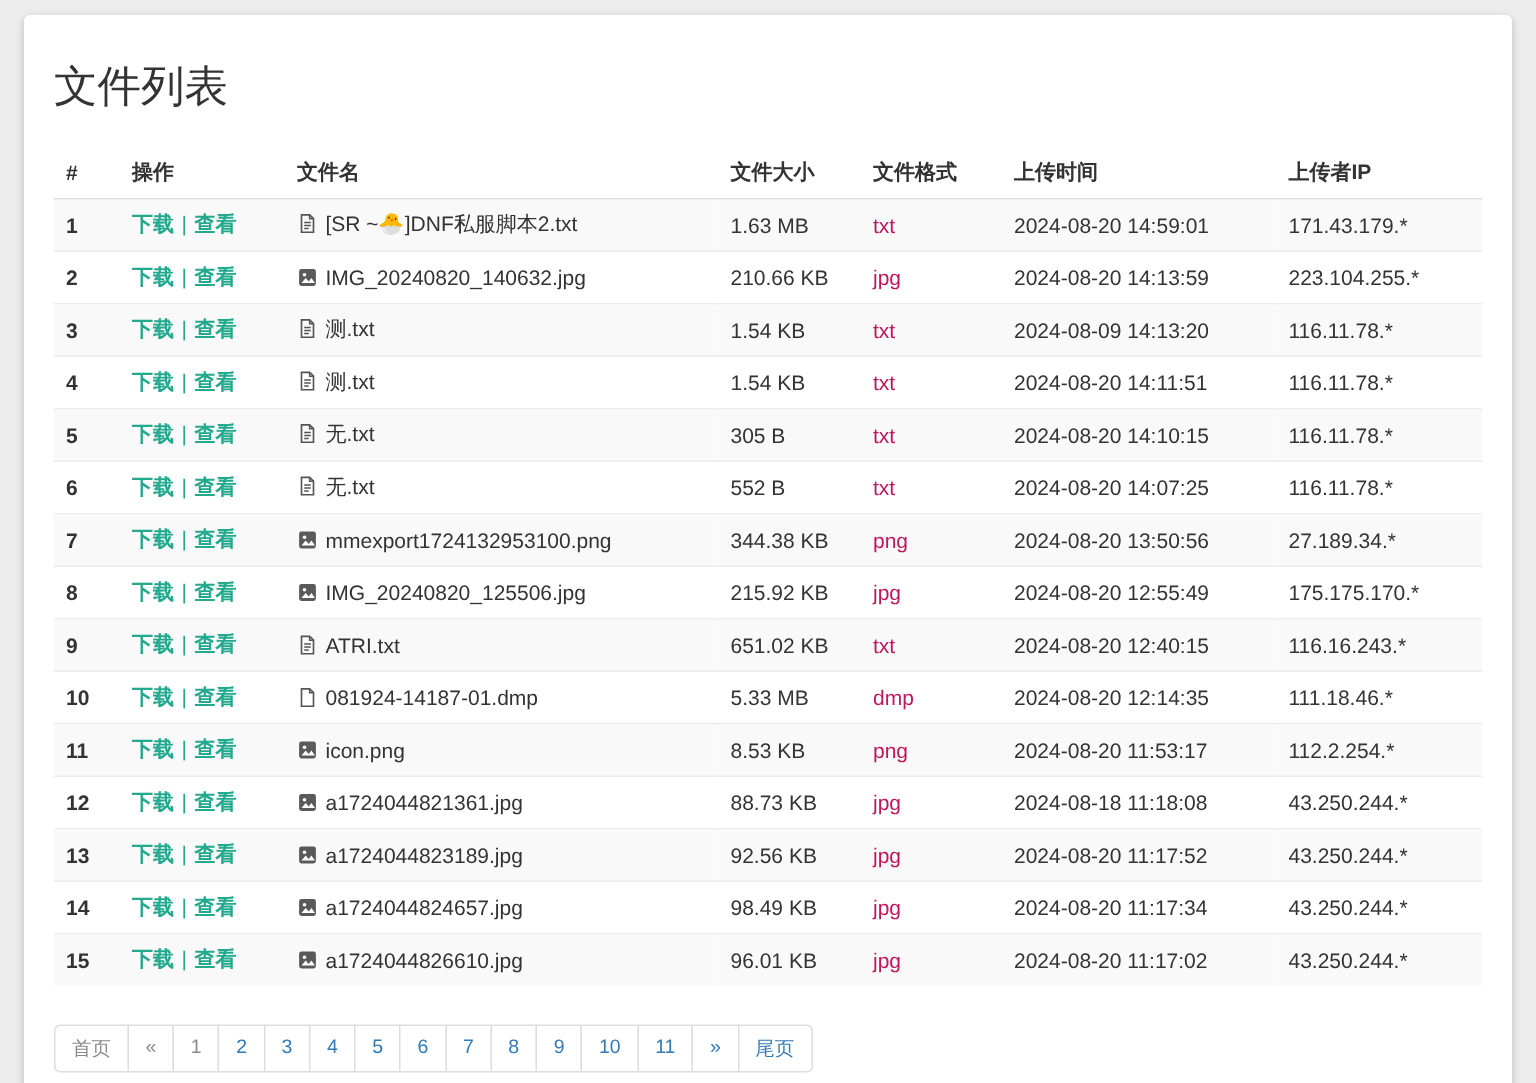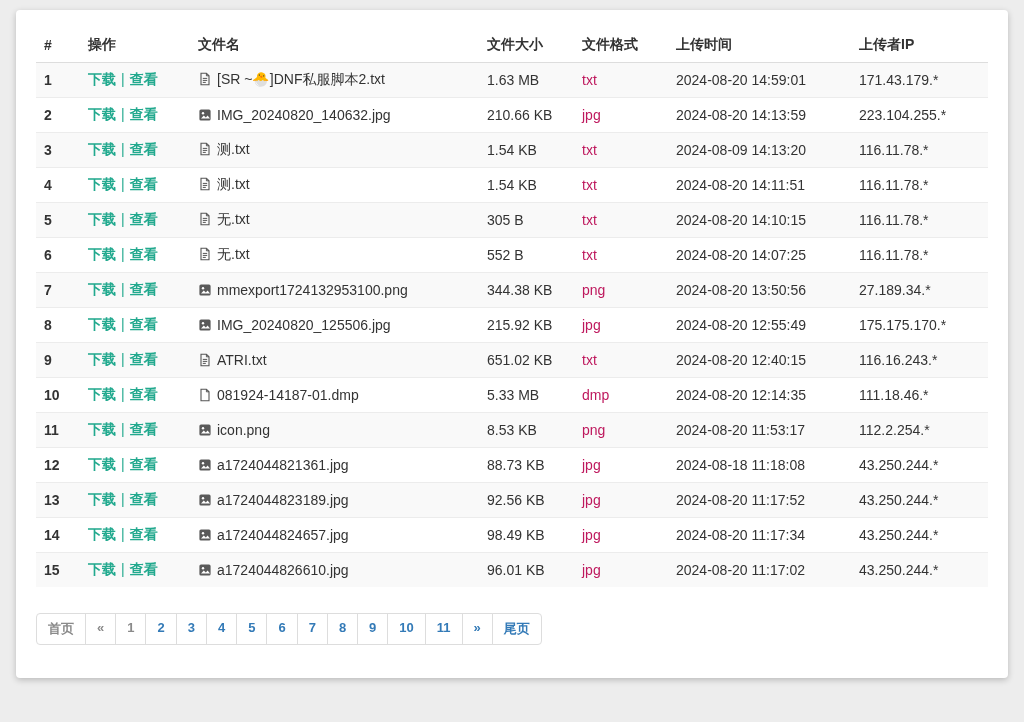"文件列表" h1.page-title { html: none -> <h1>文件列表</h1> }
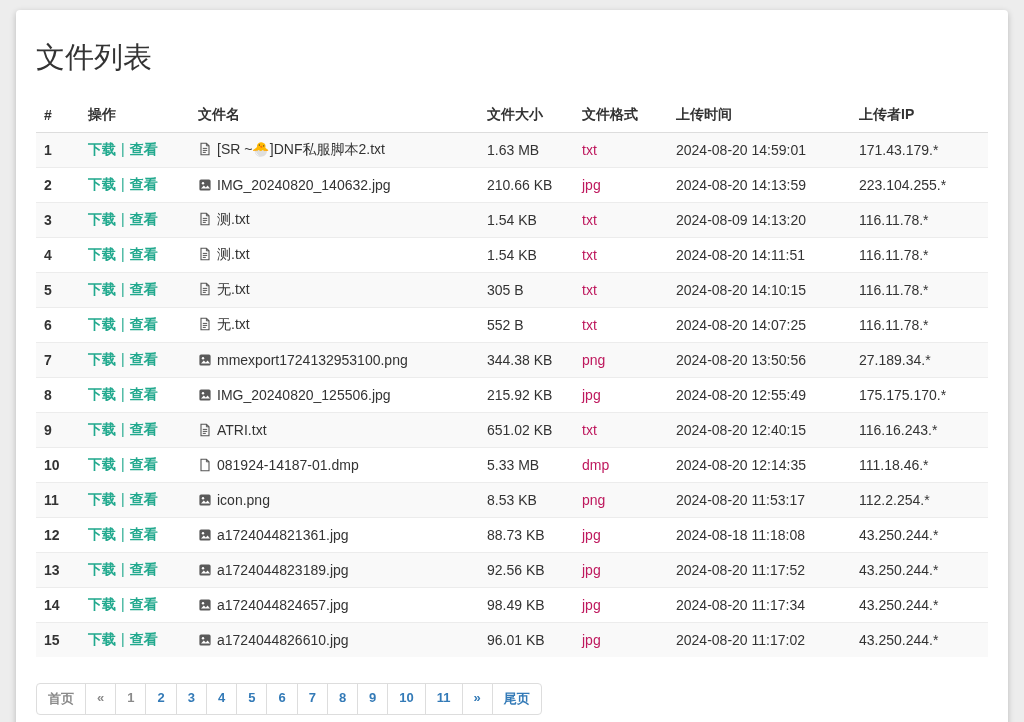"首页" ul.pagination { font-weight: bold -> none }
